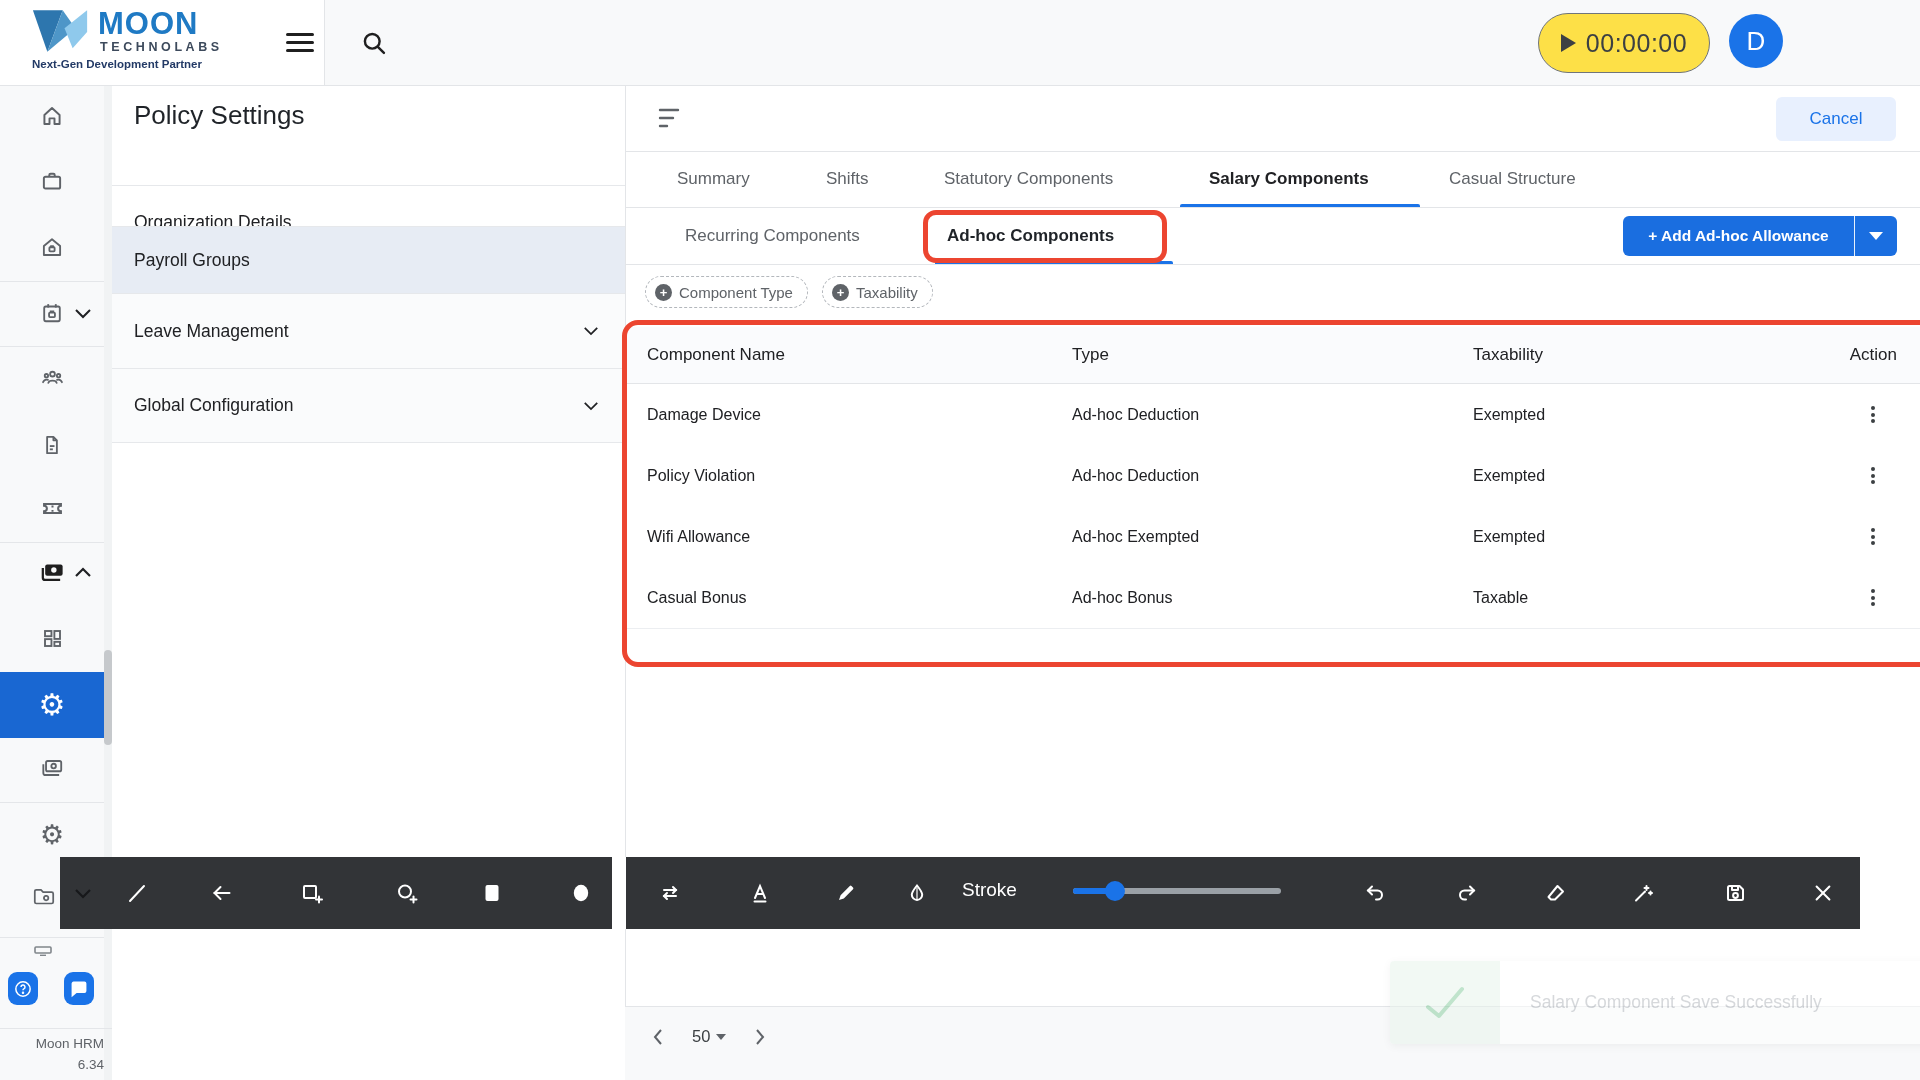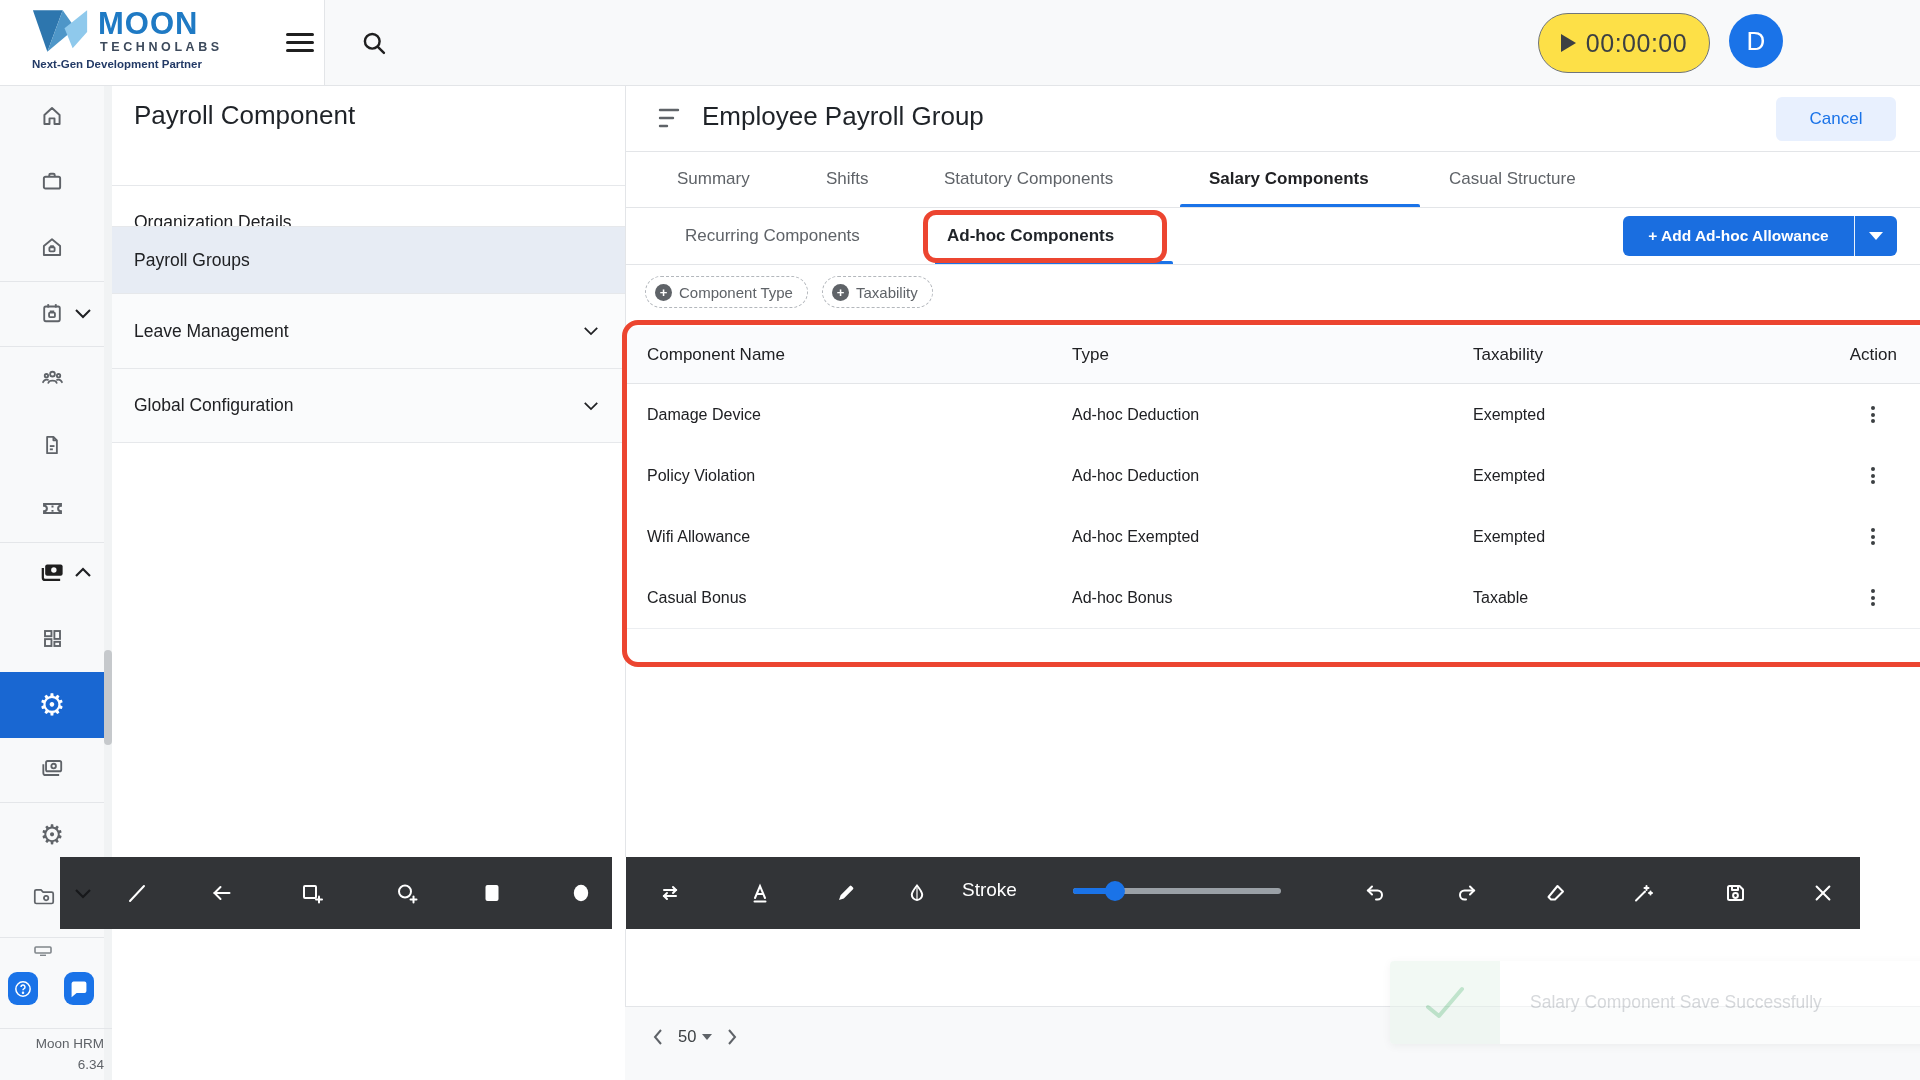"Payroll Component" div.abs { text: Payroll Component -> Policy Settings }
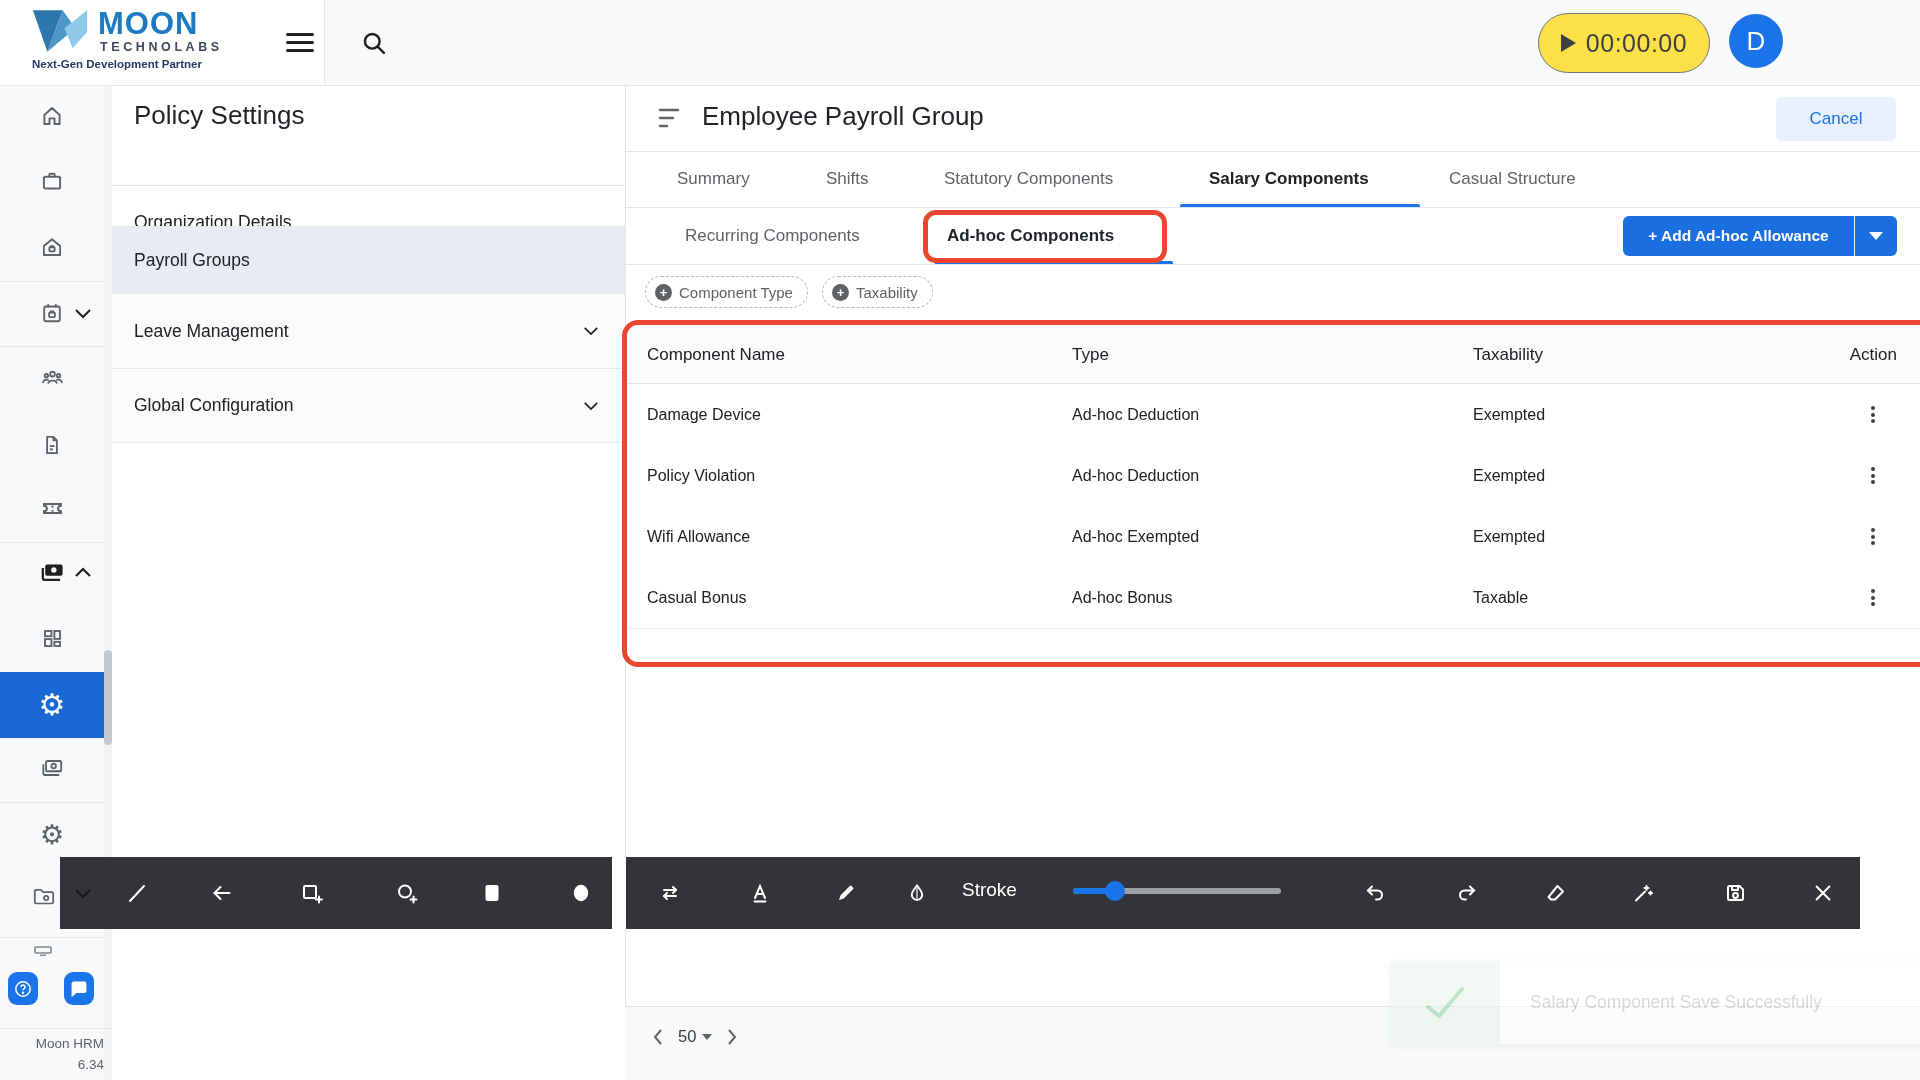"Employee Payroll Group" div.abs { html: <div>Employee Payroll Group</div> -> none }
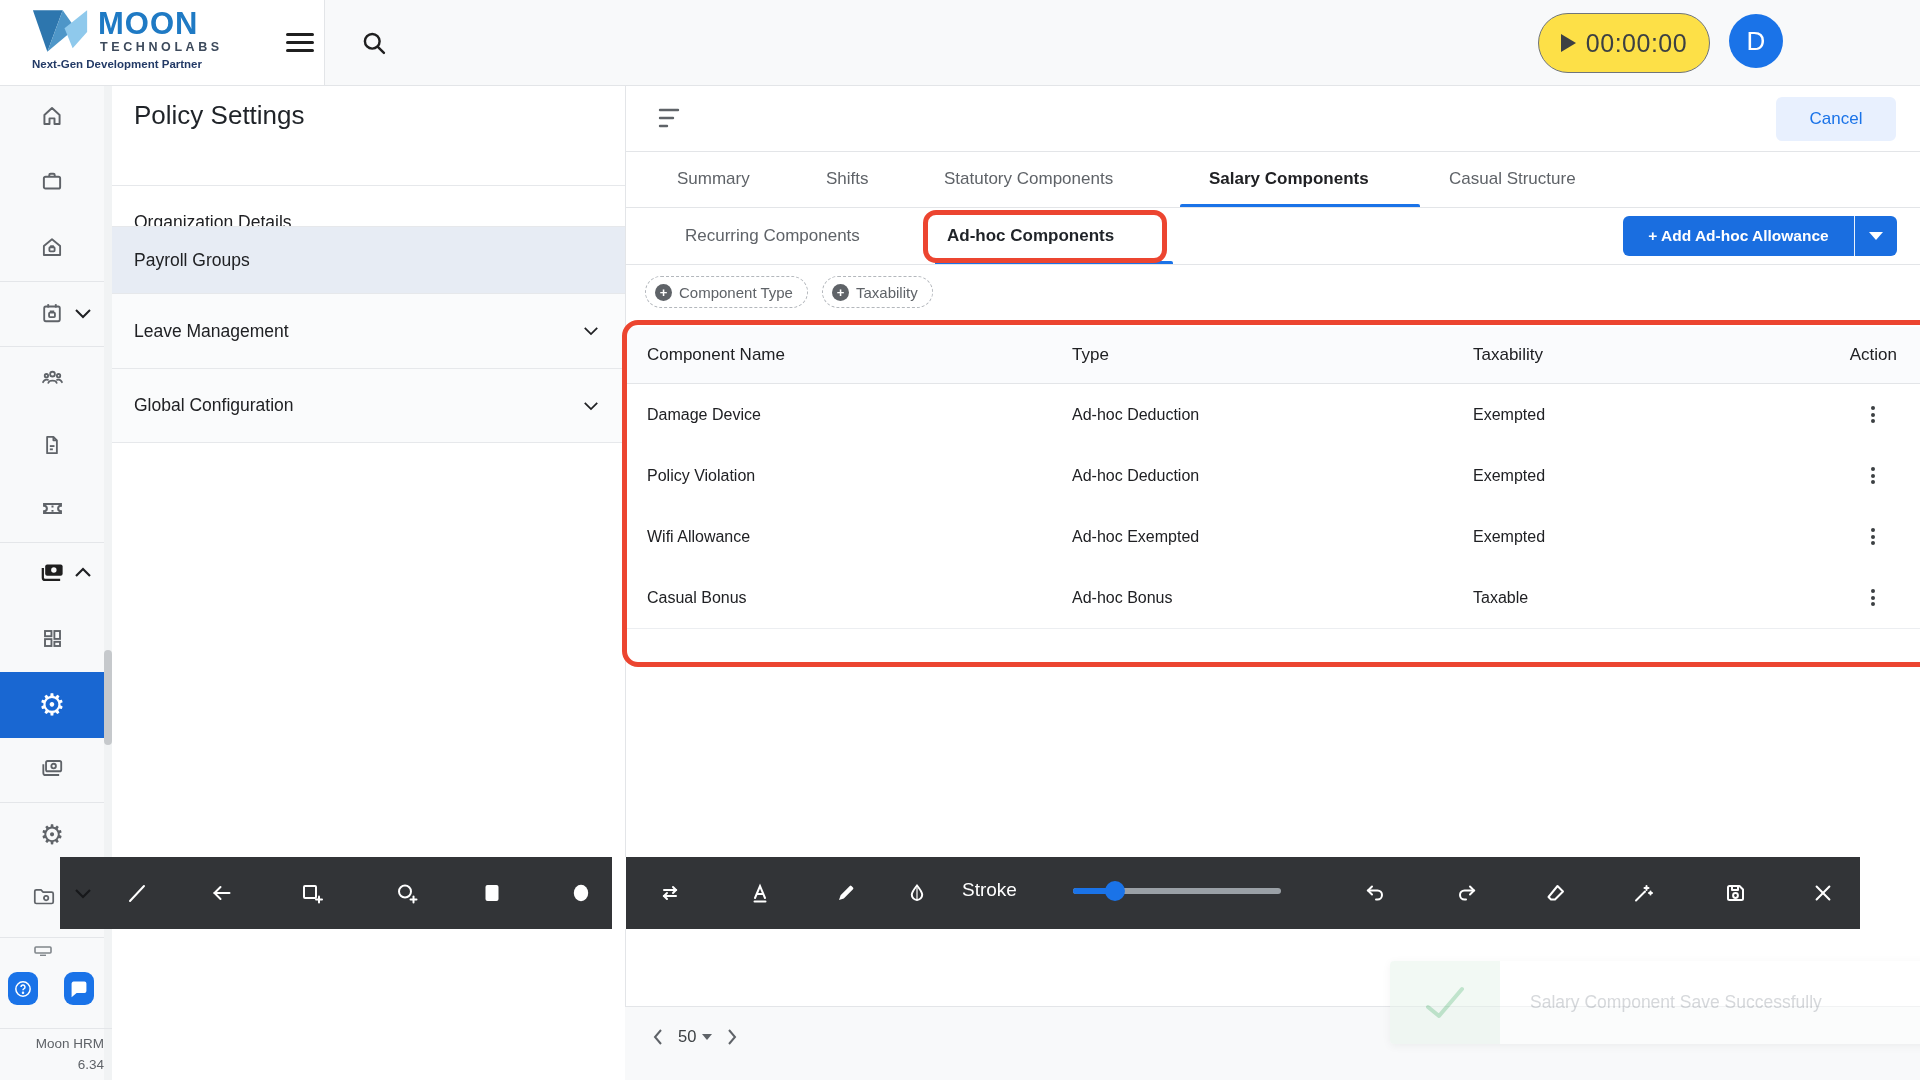"50" .pag { gap: 14px -> 28px }
